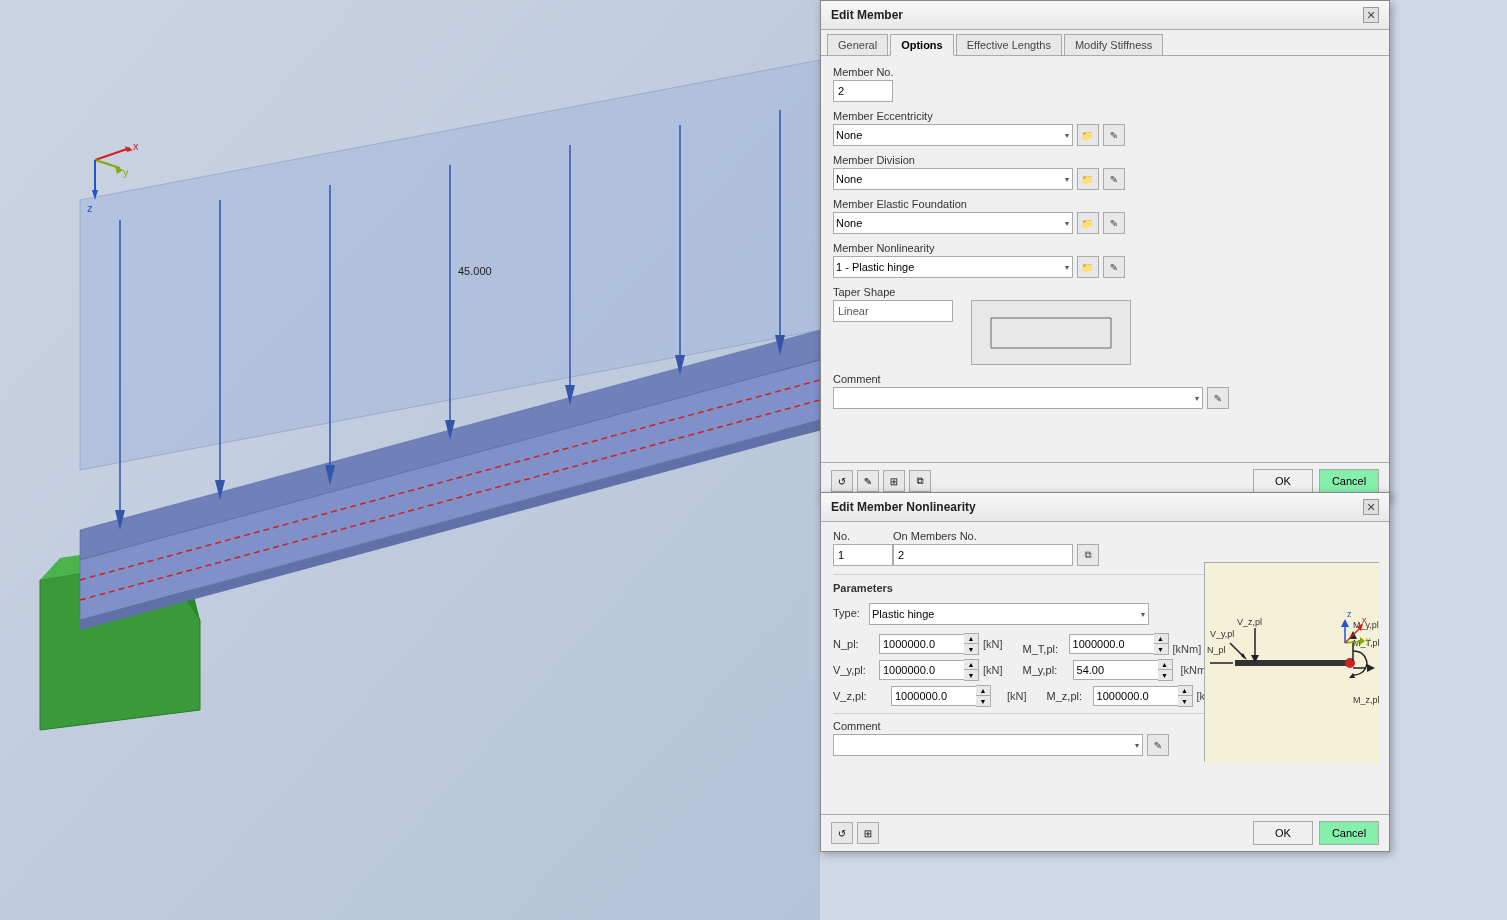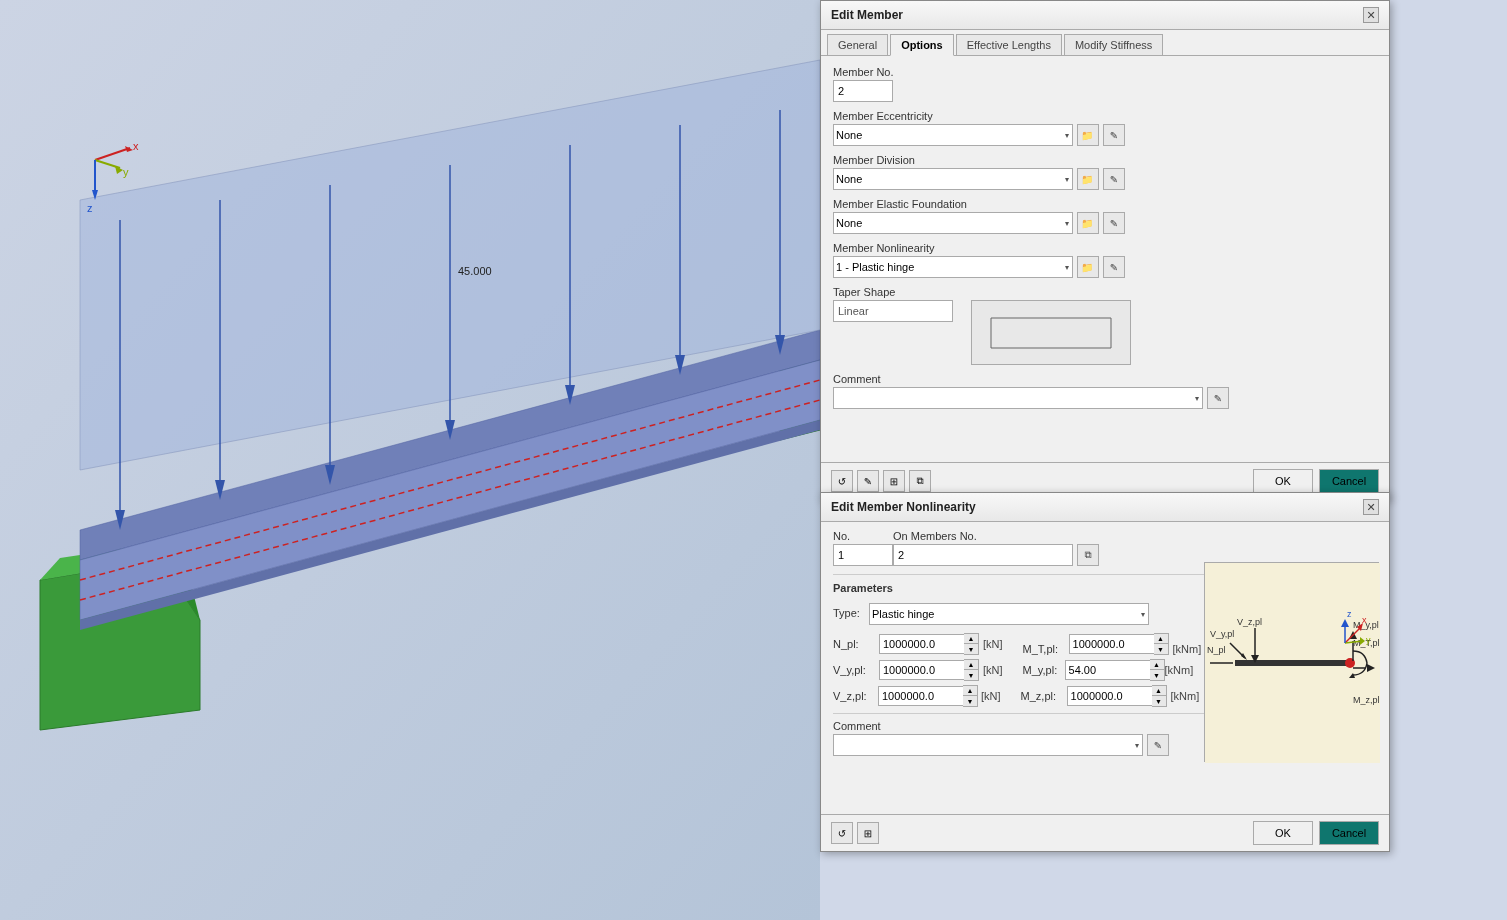"Cancel" .btn-cancel { background: #0f766e -> #86efac }
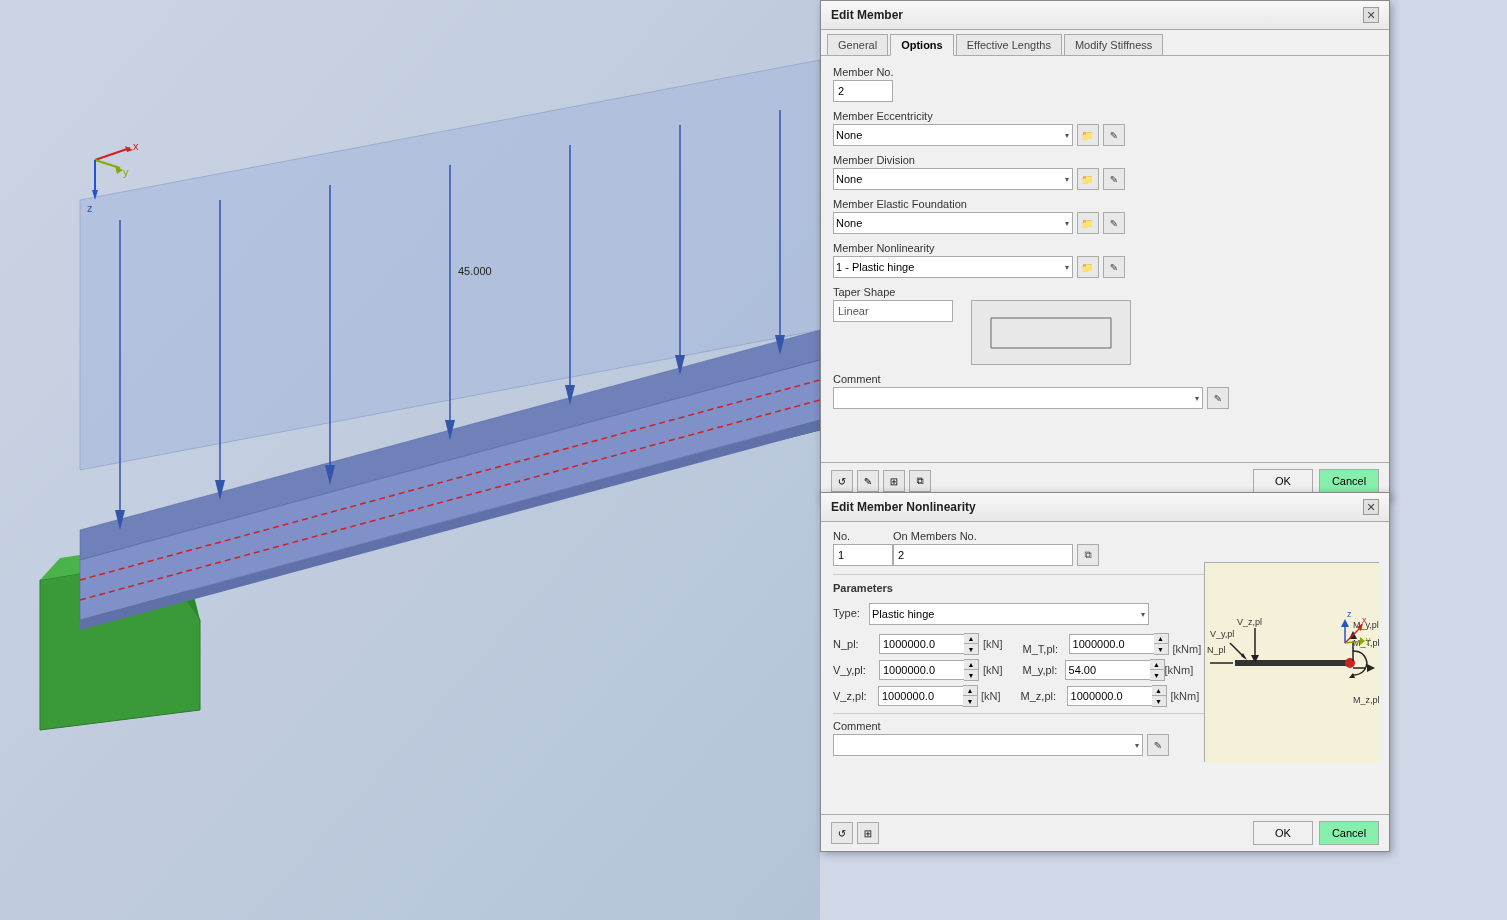"M_y,pl:" div { gap: 0 -> 8px }
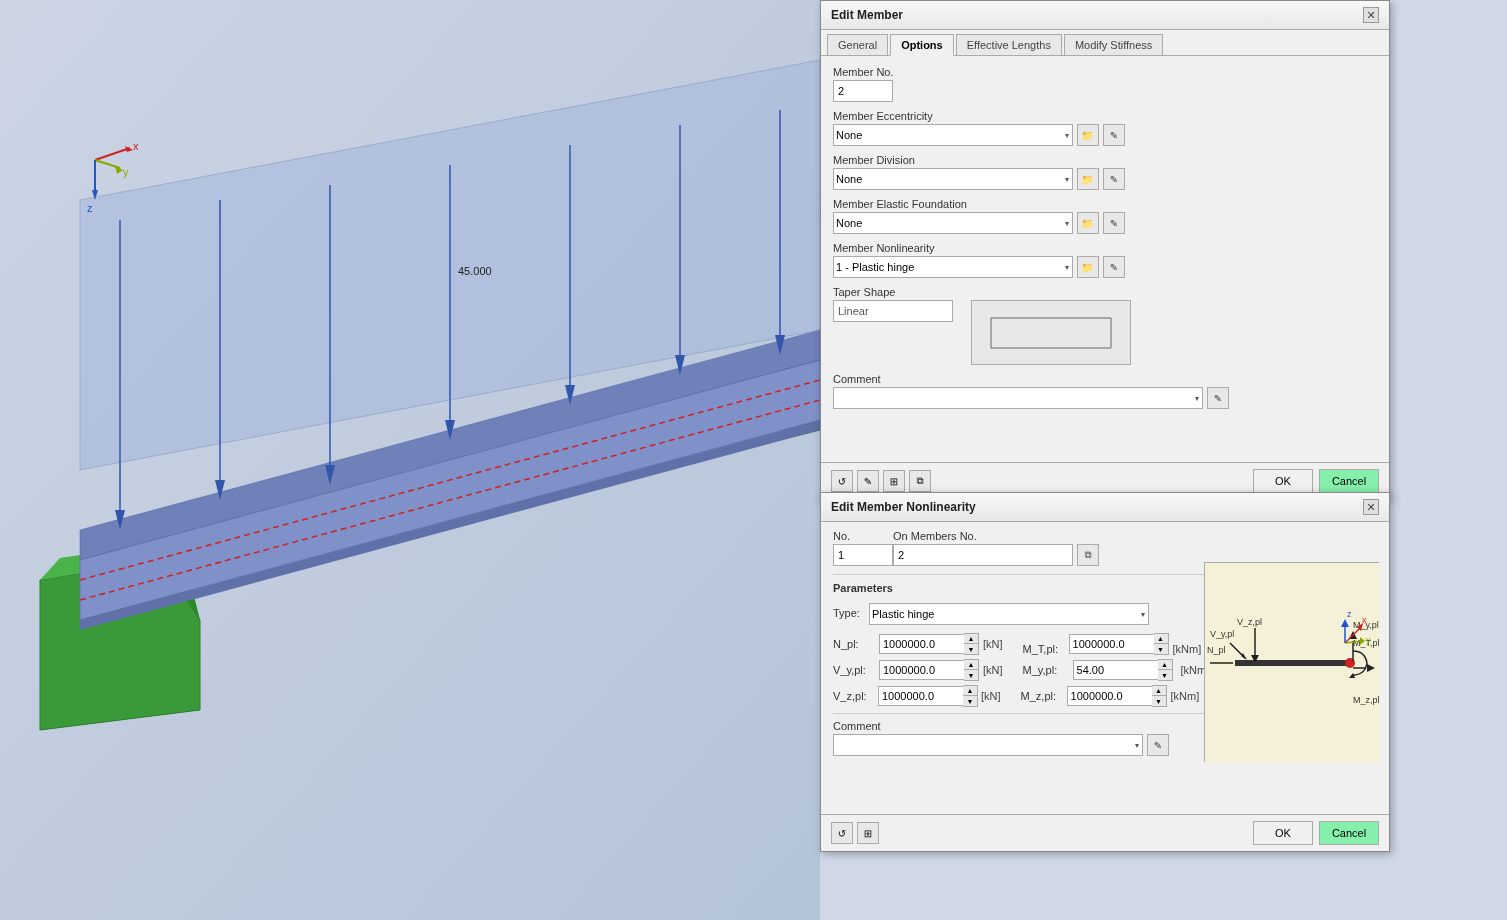"V_z,pl:" div { gap: 3px -> 16px }
